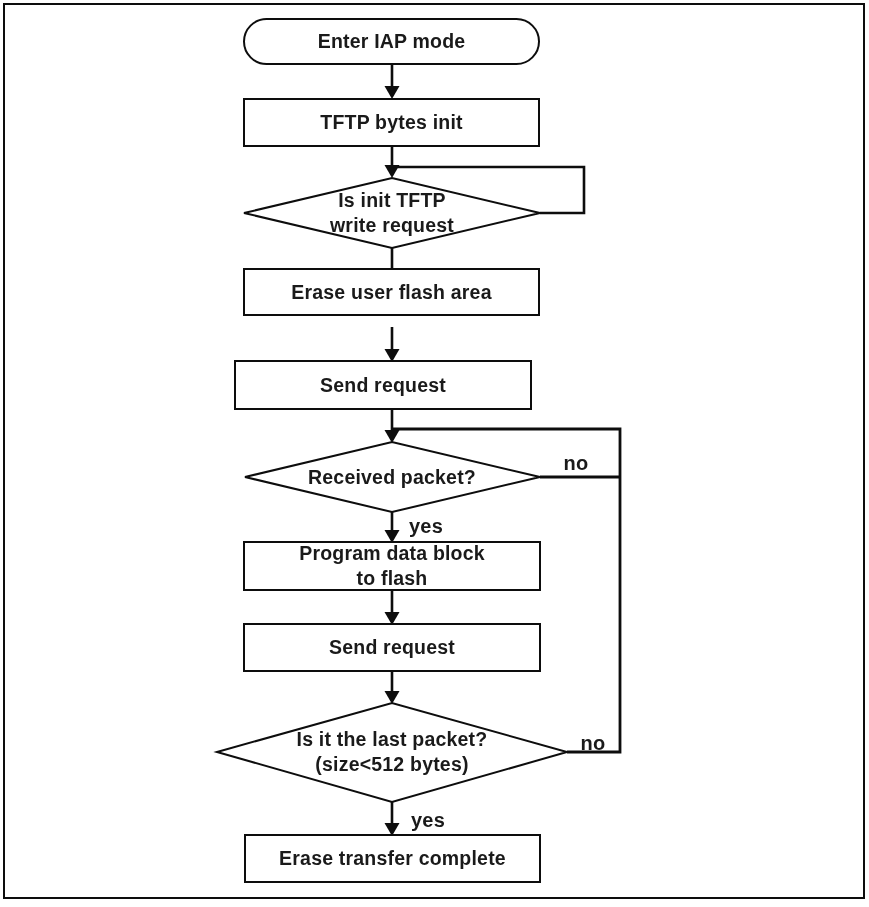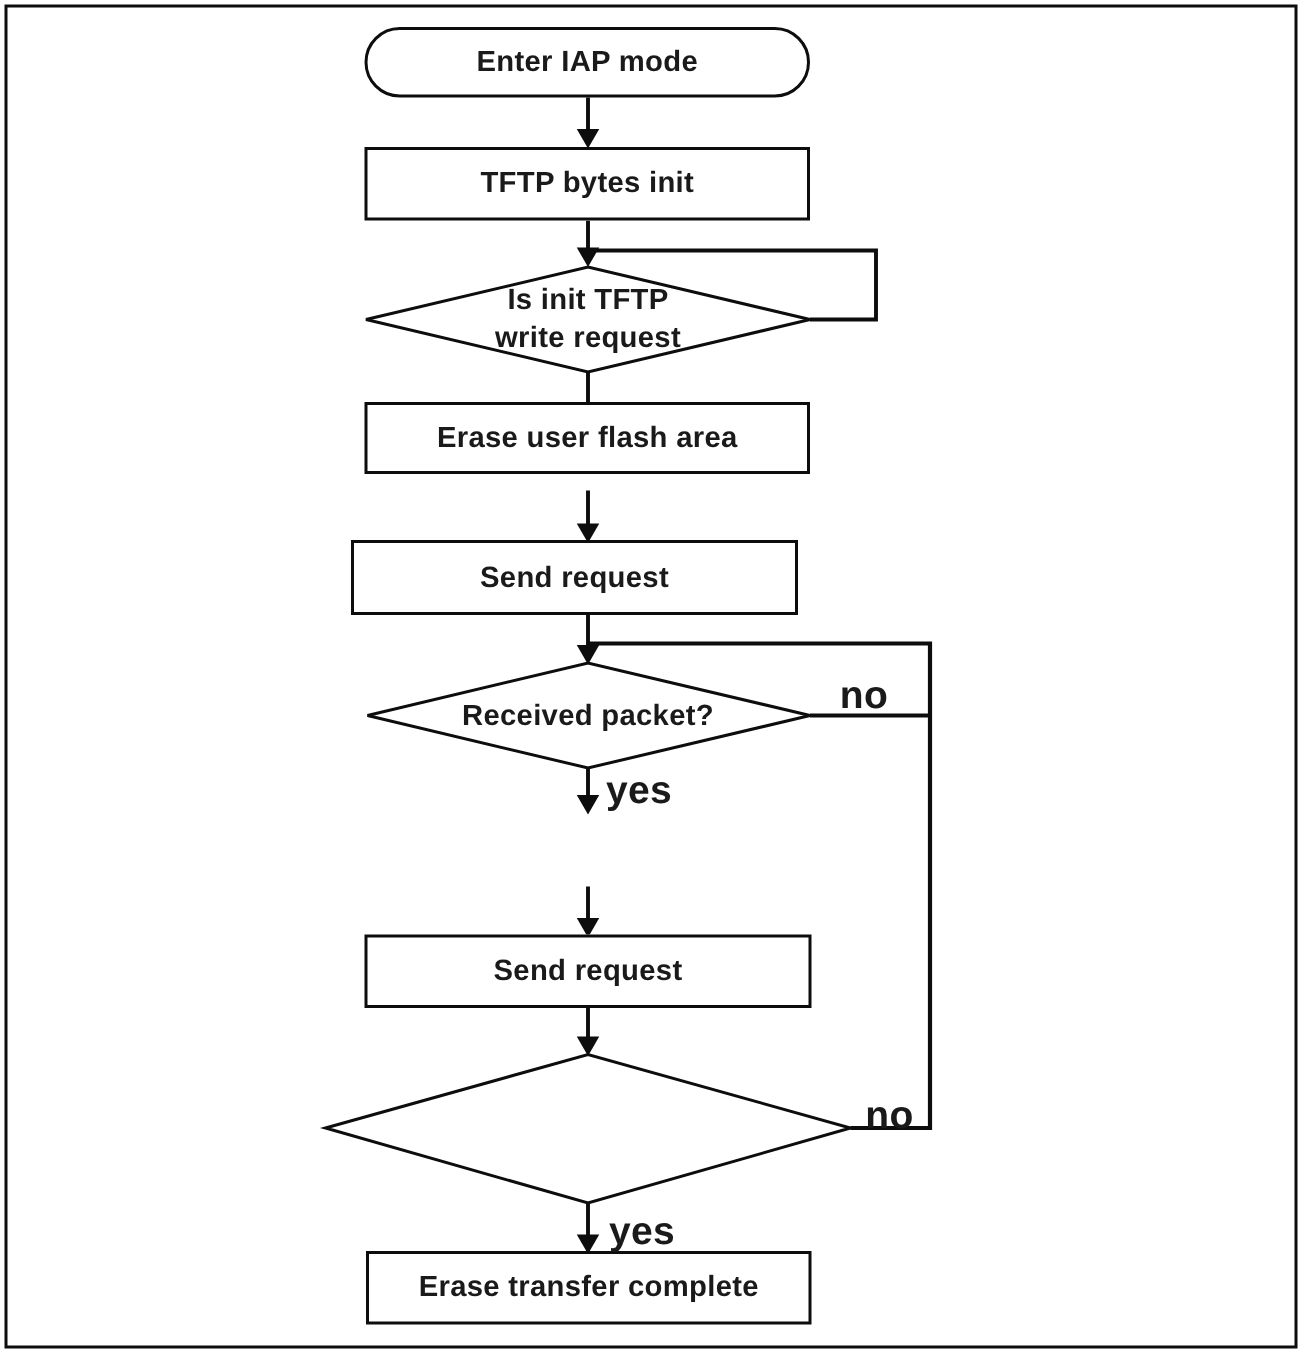"no" .edge-label { font-size: 26px -> 20px }
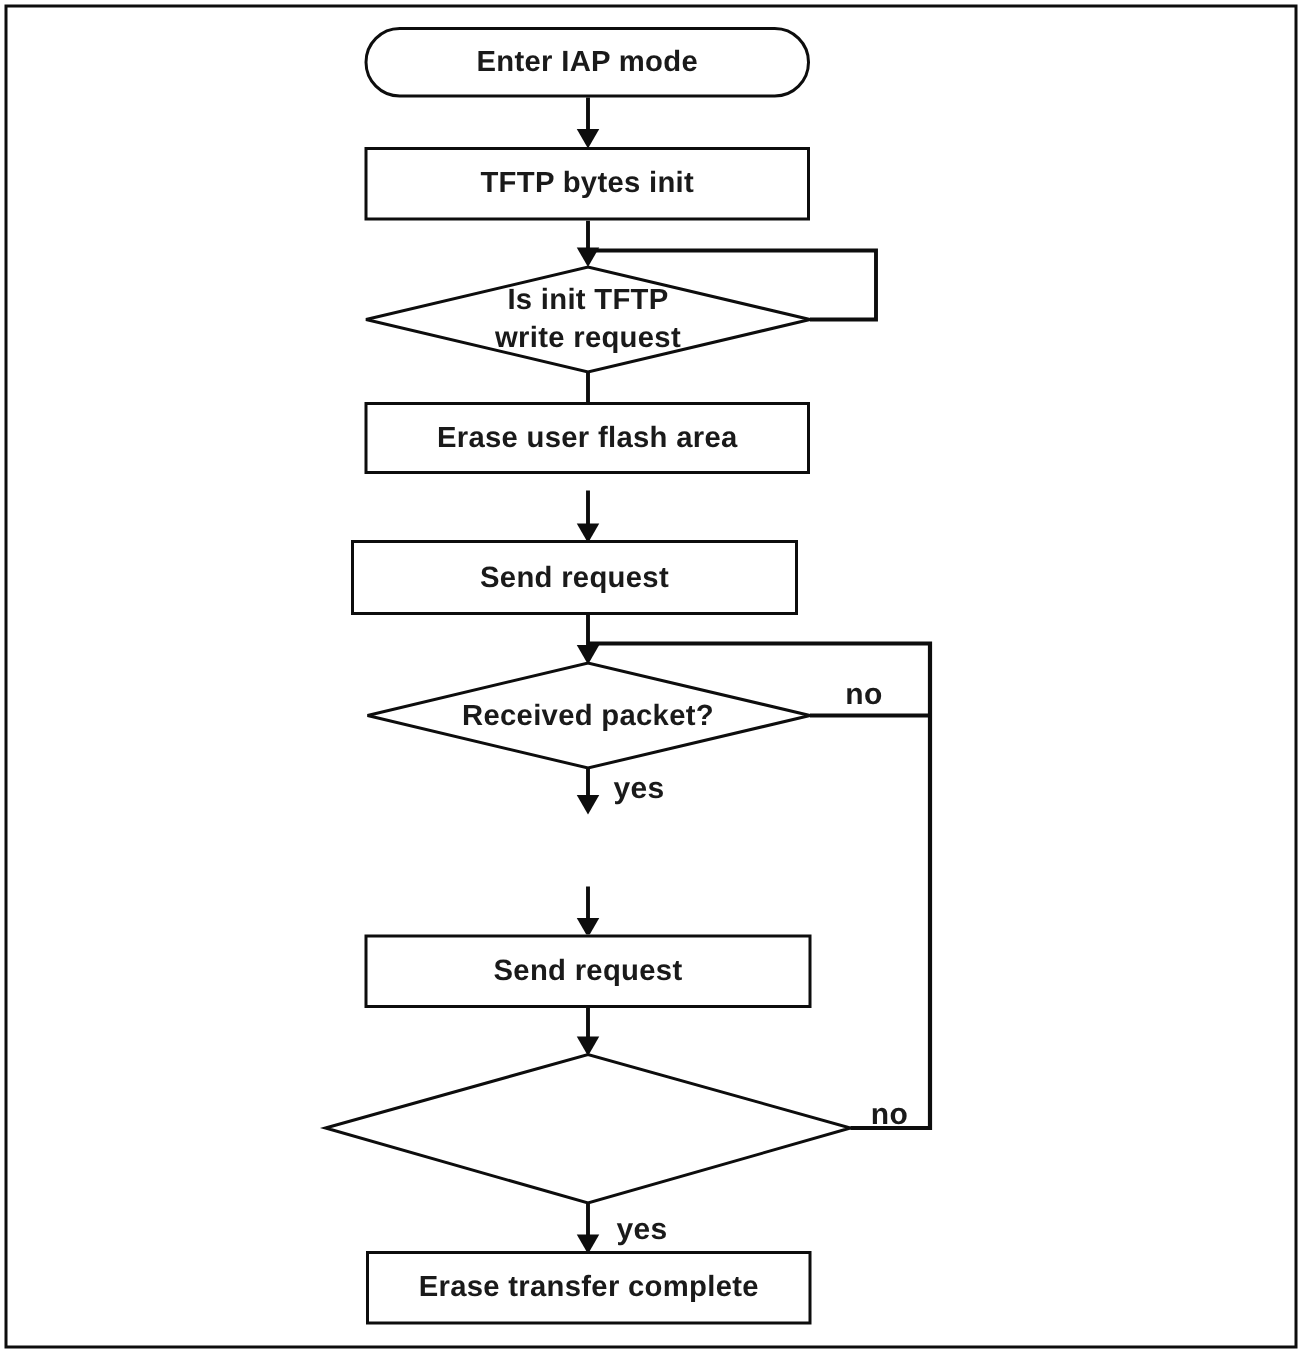"Program data block" div.node { html: none -> <div>Program data block to flash</div> }
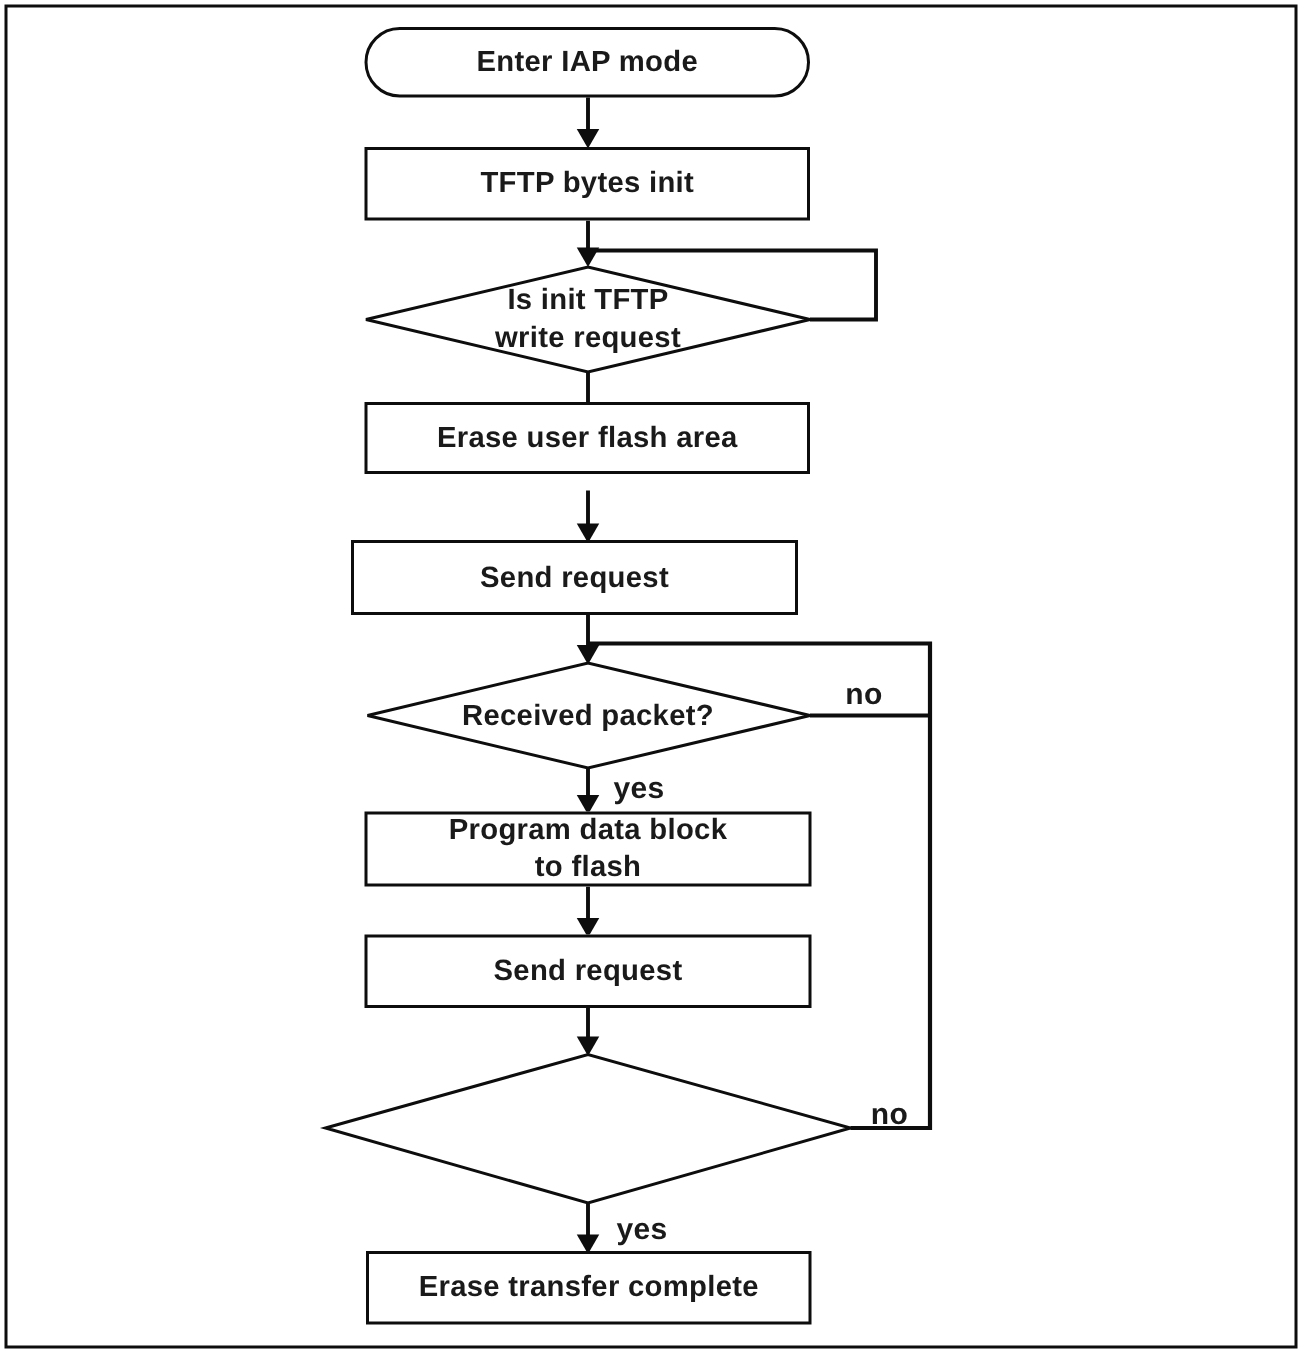"Is it the last packet?" div.node { html: none -> <div>Is it the last packet? (size&lt;512 bytes)</div> }
